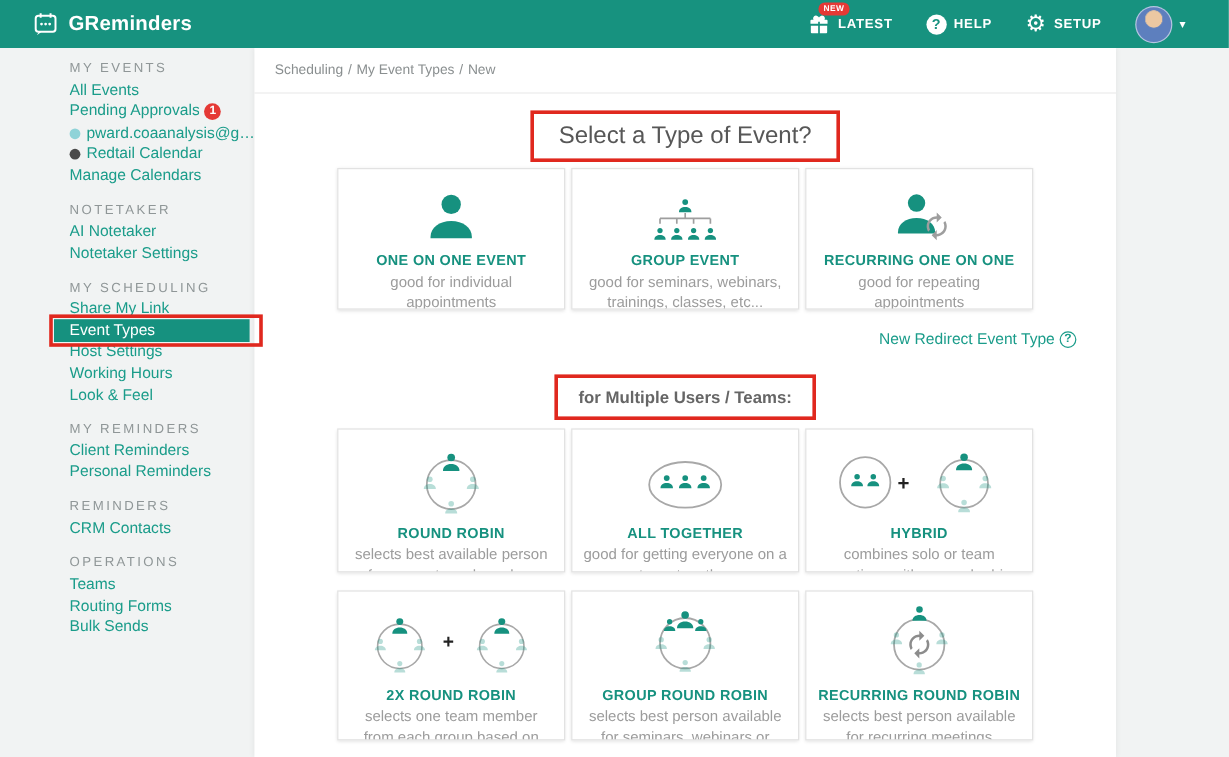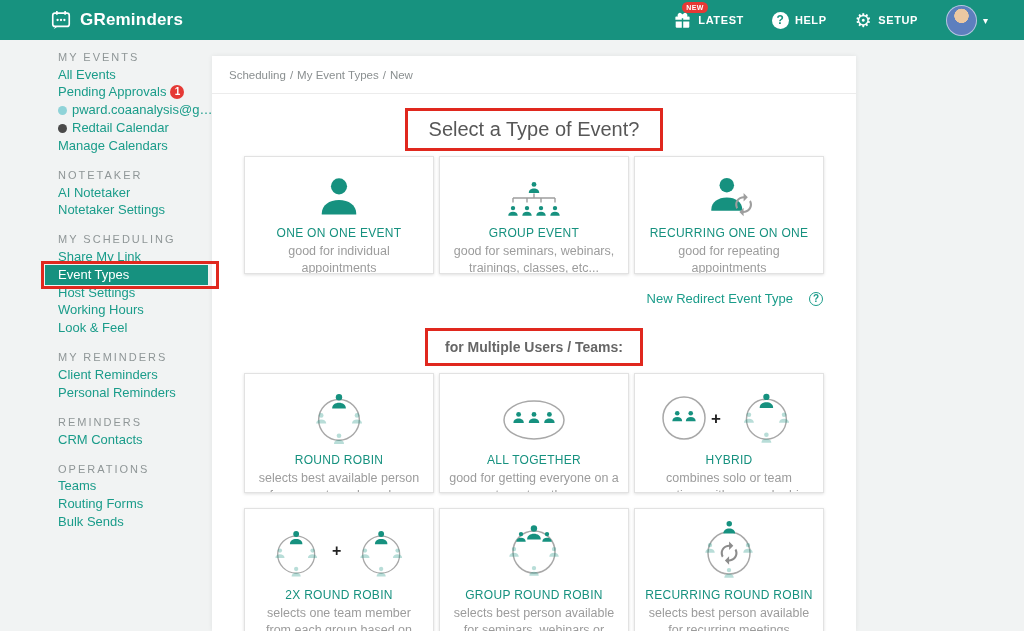"GReminders" .header { padding: 0 36px 0 50px -> 0 36px 0 27px }
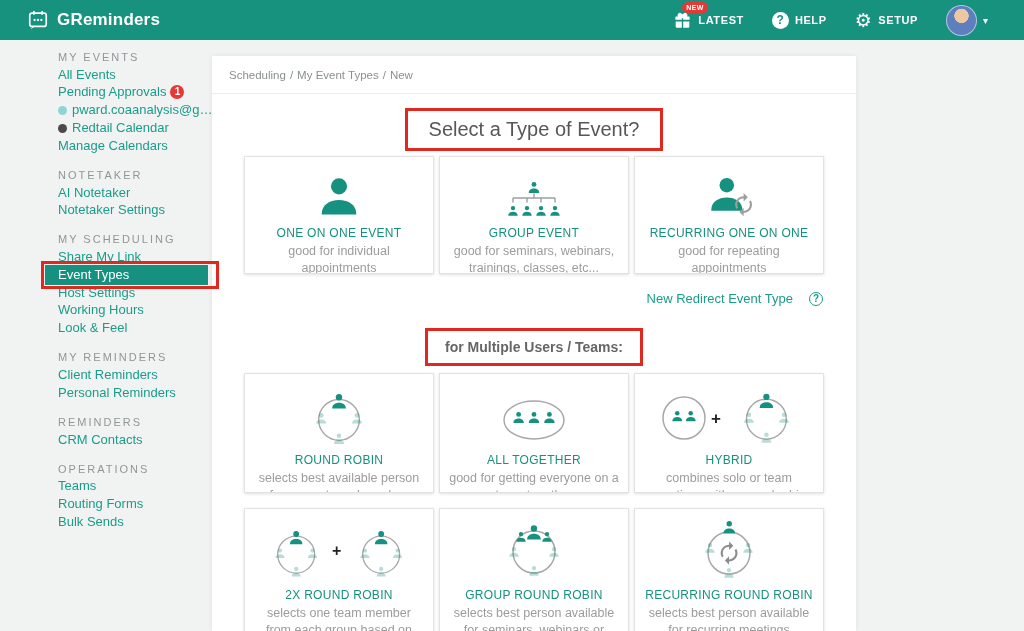"Scheduling" .main { top: 56px -> 40px; width: 644px -> 718px }
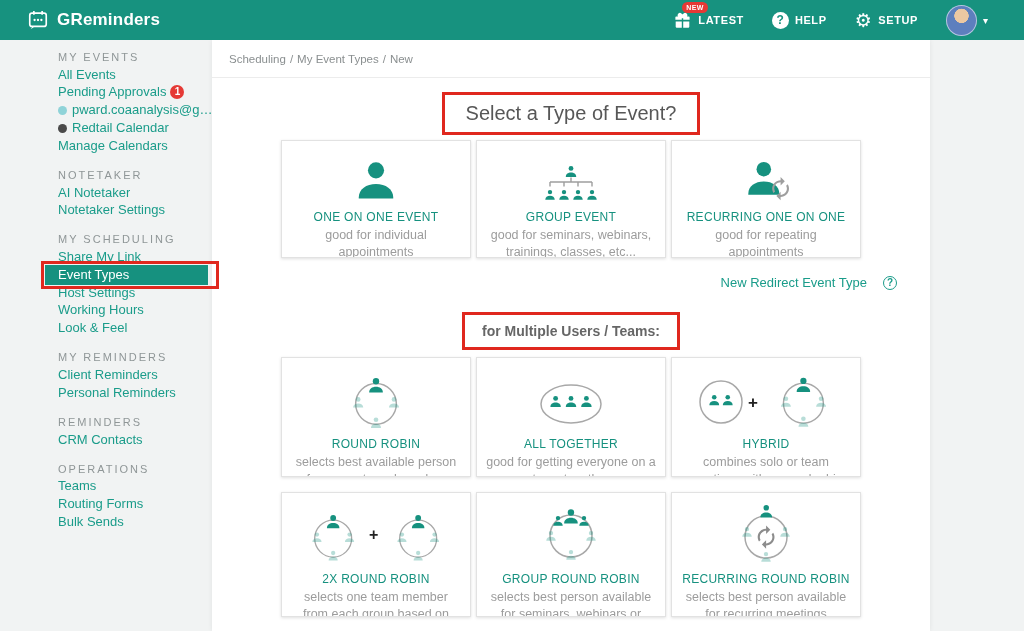"ONE ON ONE EVENT" .card-title { font-weight: normal -> bold }
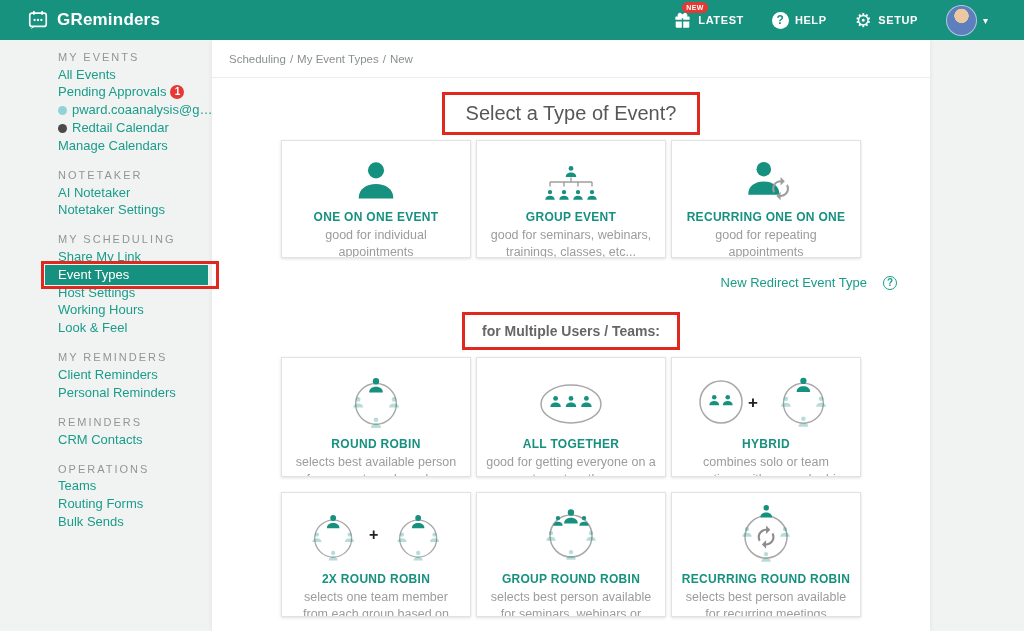"New Redirect Event Type" .redirect-link { gap: 16px -> 4px }
